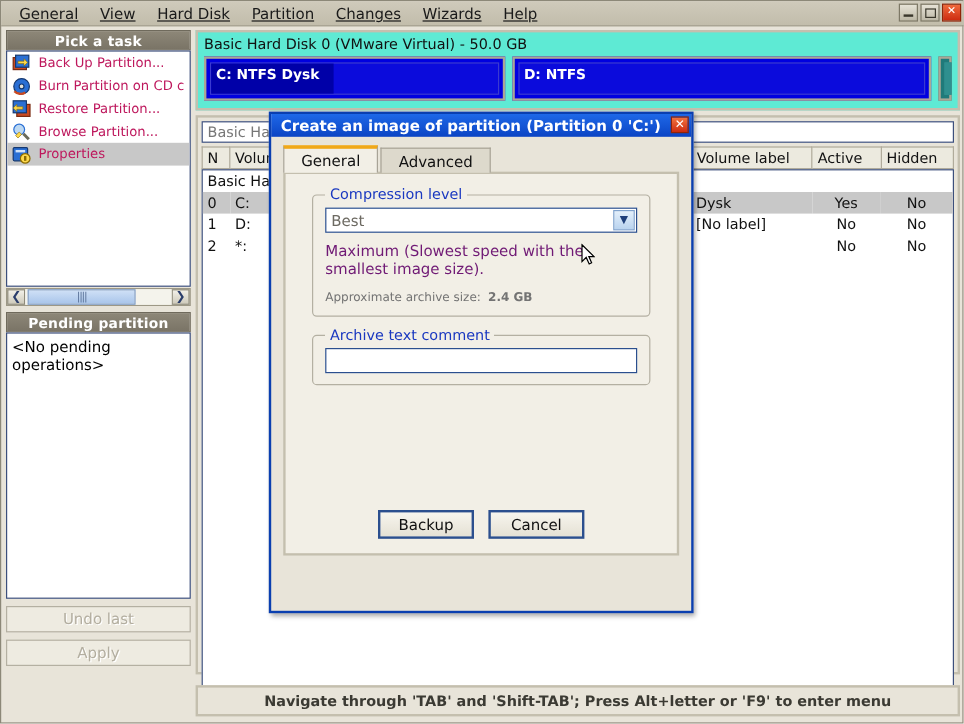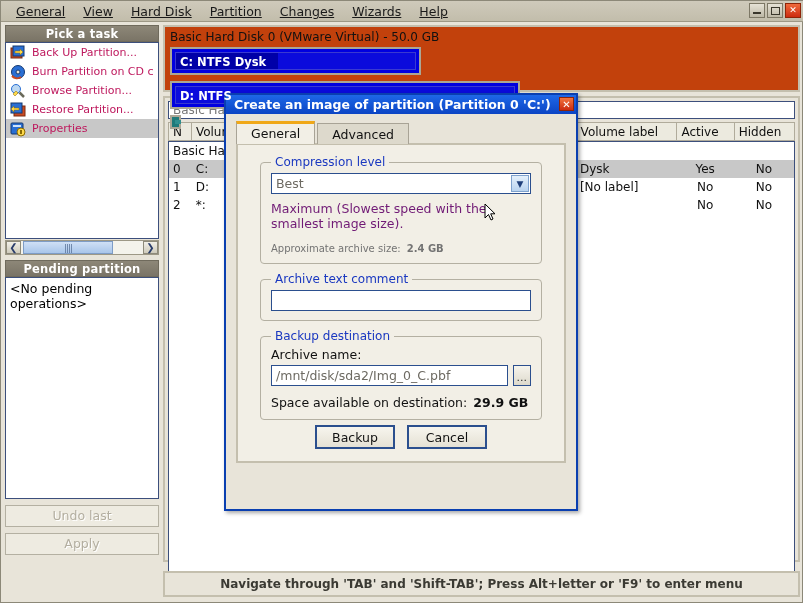"Basic Hard Disk 0 (VMware" #diskmap { background: #c2410c -> #5eead4 }
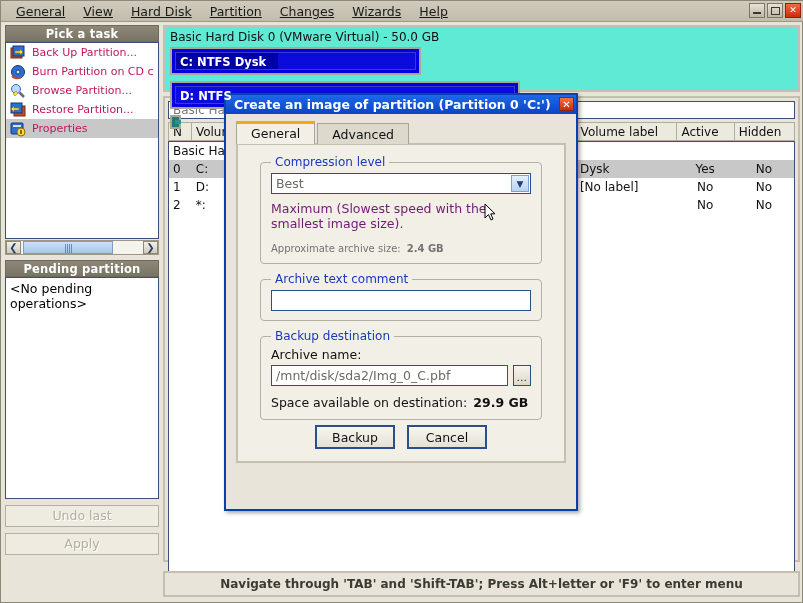"C: NTFS Dysk" #diskmap-bars { flex-direction: column -> none }
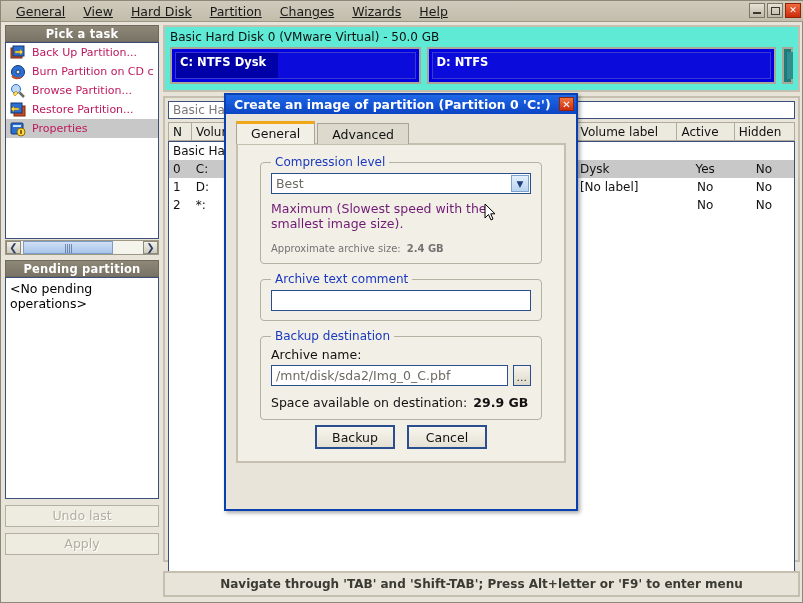"Browse Partition..." div.task-row { order: before "Restore Partition..." -> after "Restore Partition..." }
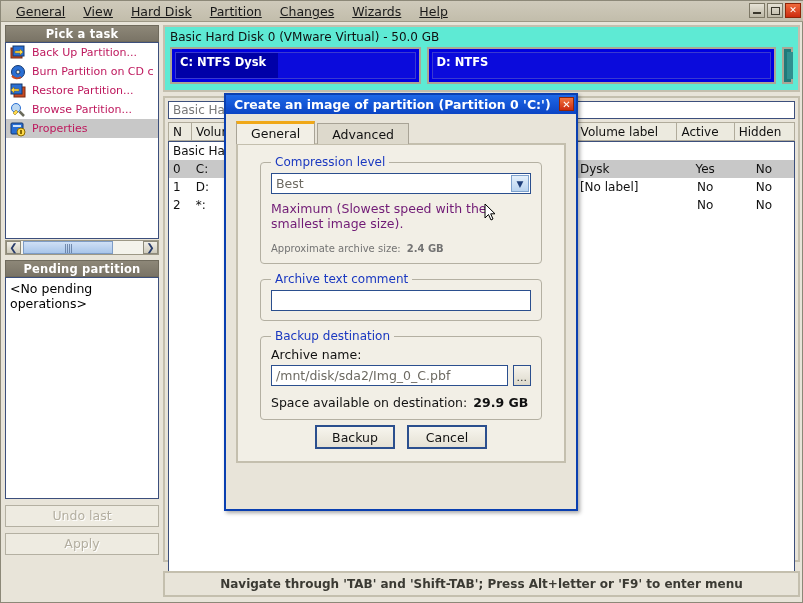"Backup destination" fieldset.grp { html: <fieldset> <legend>Backup destination</legend> <div>Archive name:</div> <div> <input> <div>...</div> </div> <div> <span>Space available on destination:</span><b>29.9 GB</b> </div> </fieldset> -> none }
